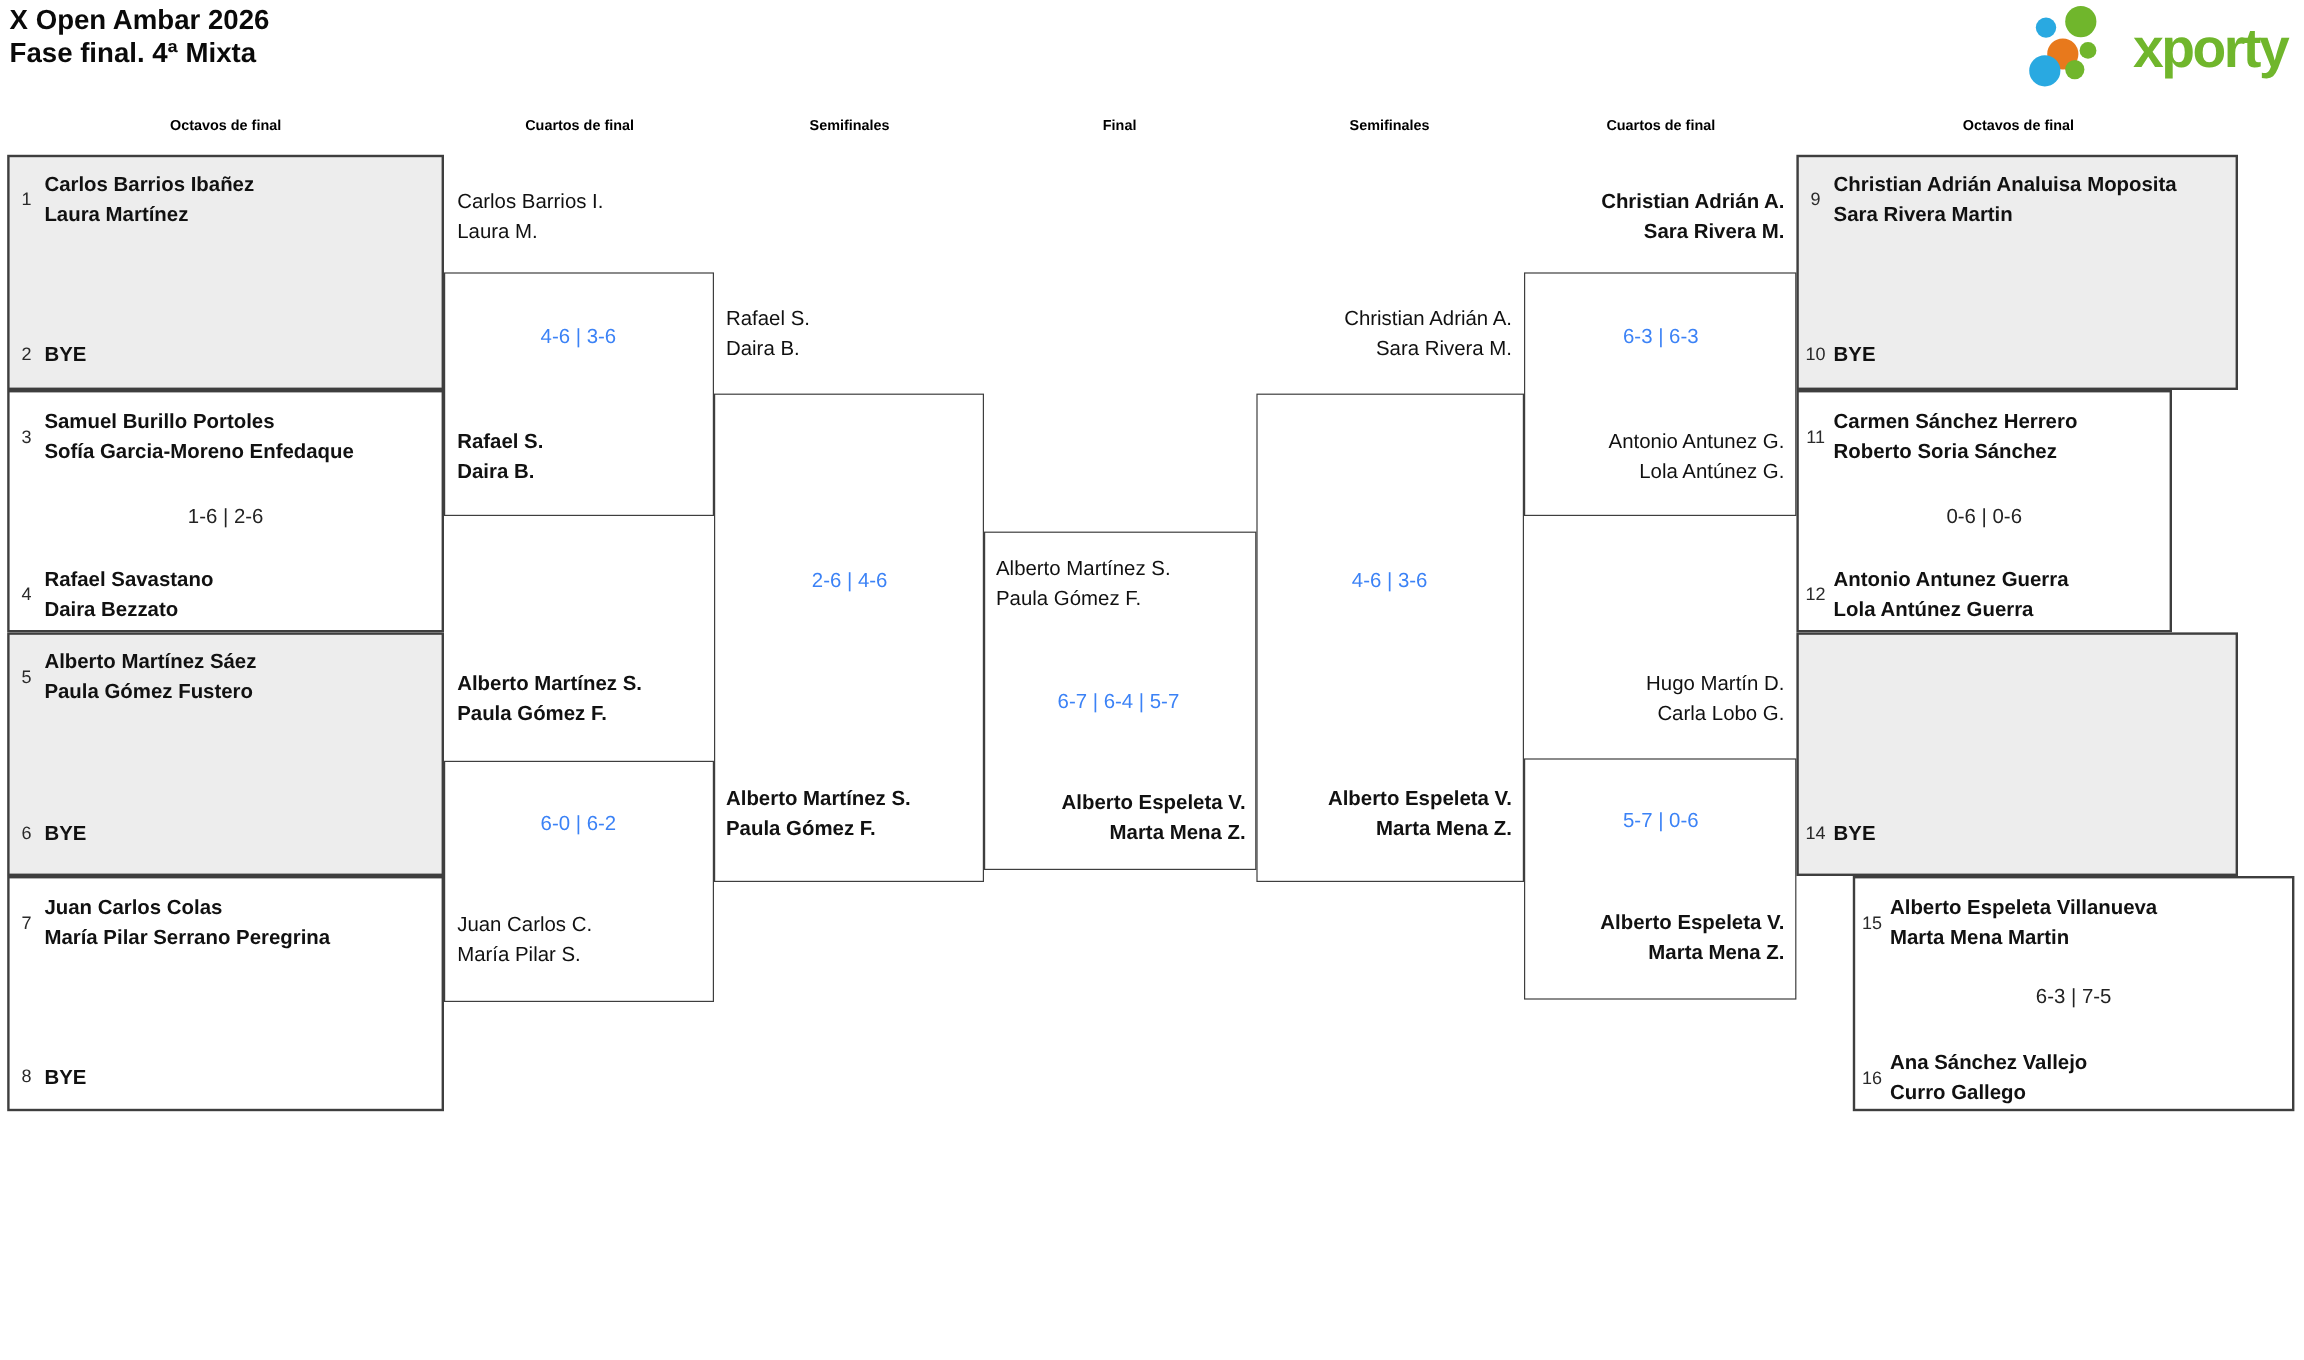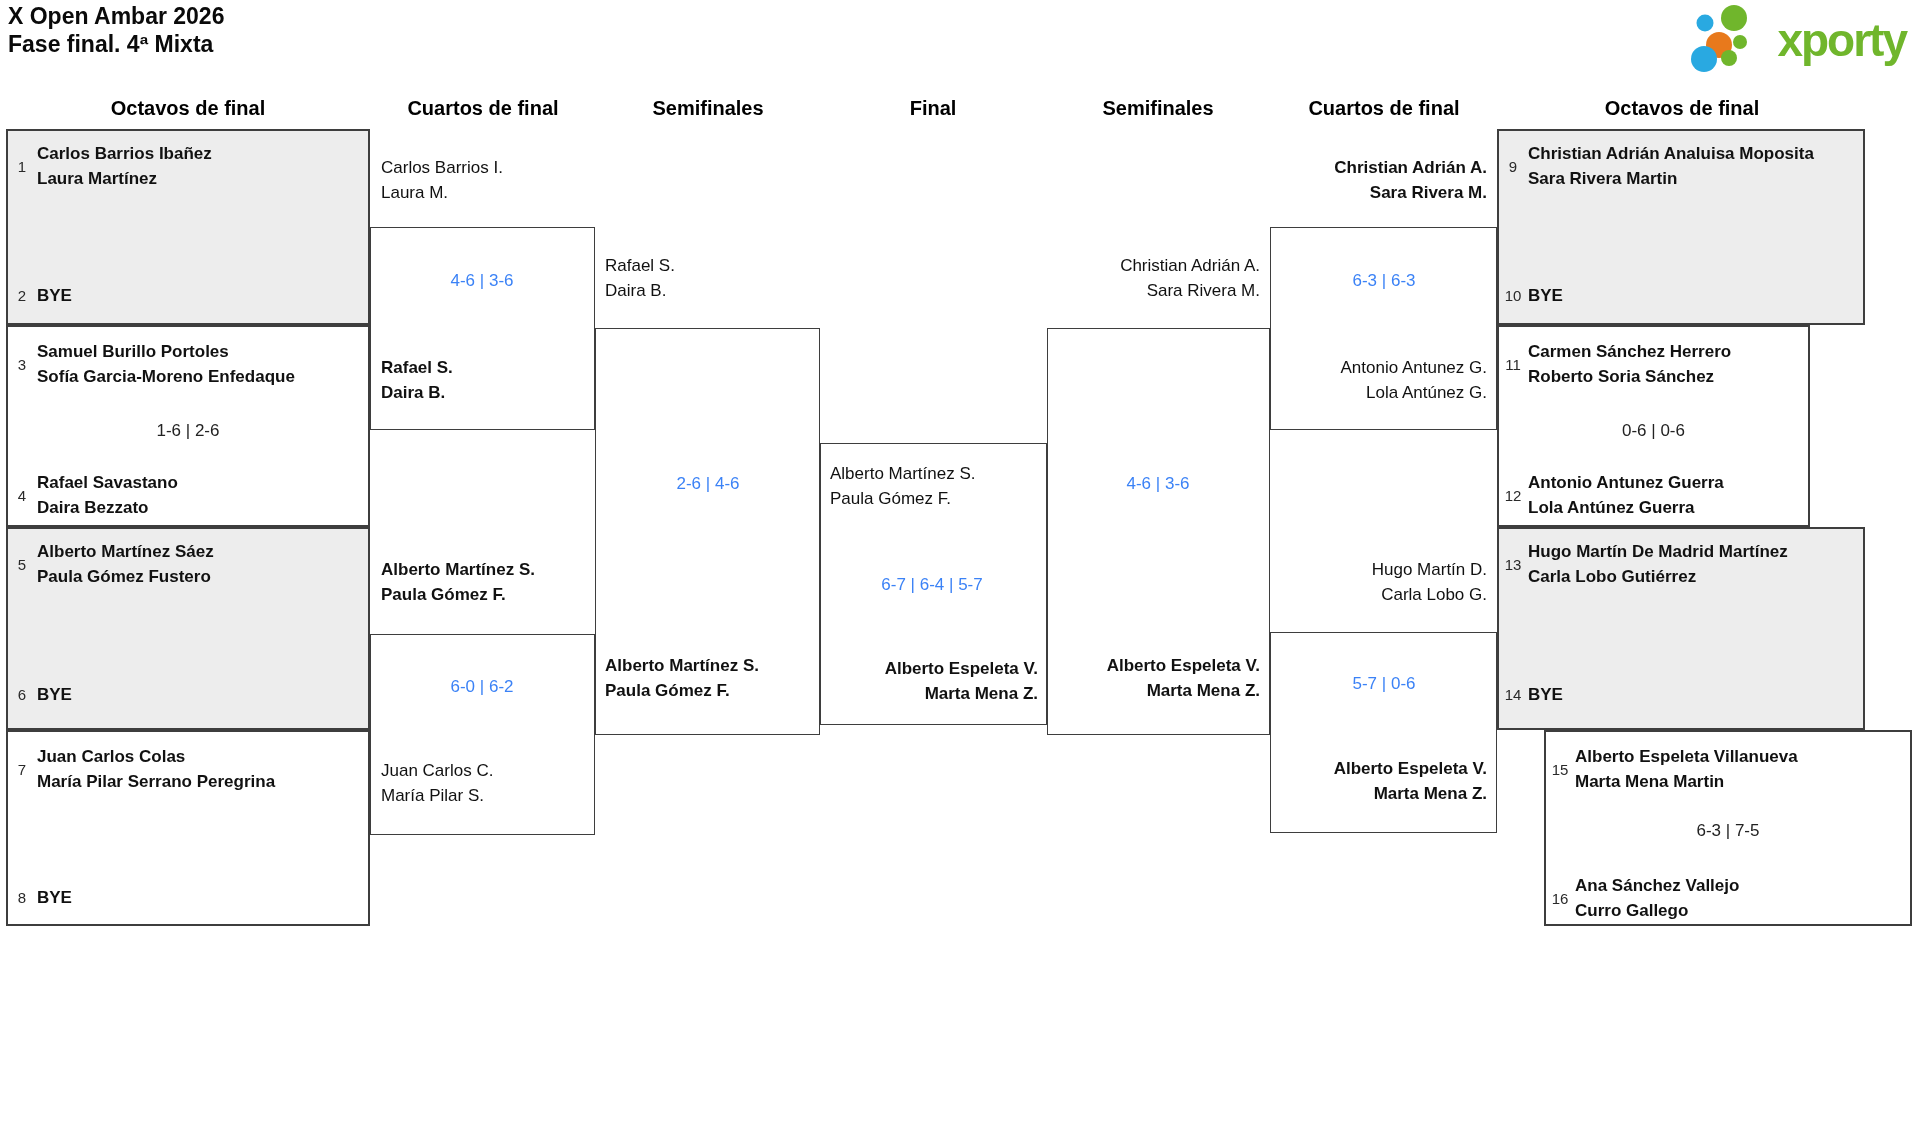"Octavos de final" .round-header { font-size: 20px -> 12px }
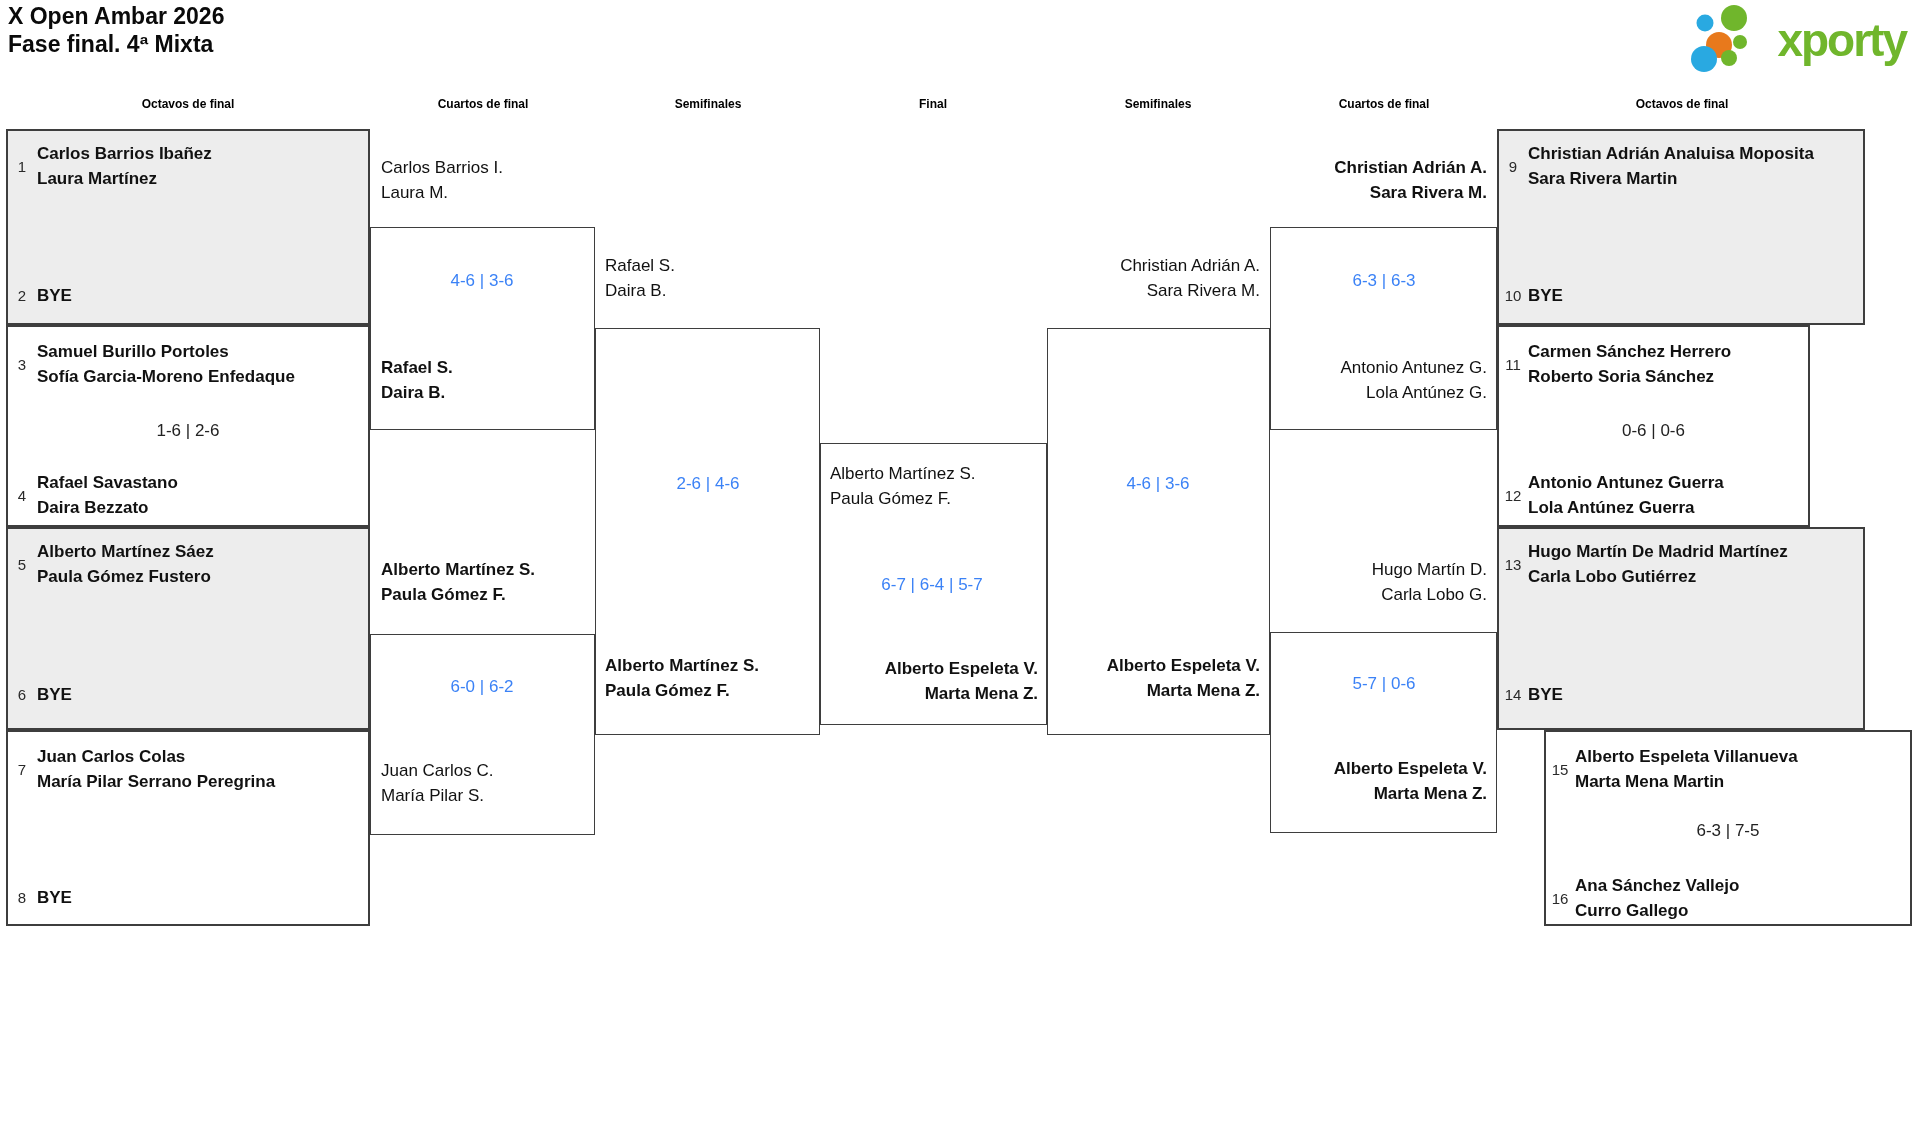"13" div.team { html: <div> <span>13</span> <span> <span>Hugo Martín De Madrid Martínez</span> <span>Carla Lobo Gutiérrez</span> </span> </div> -> none }
